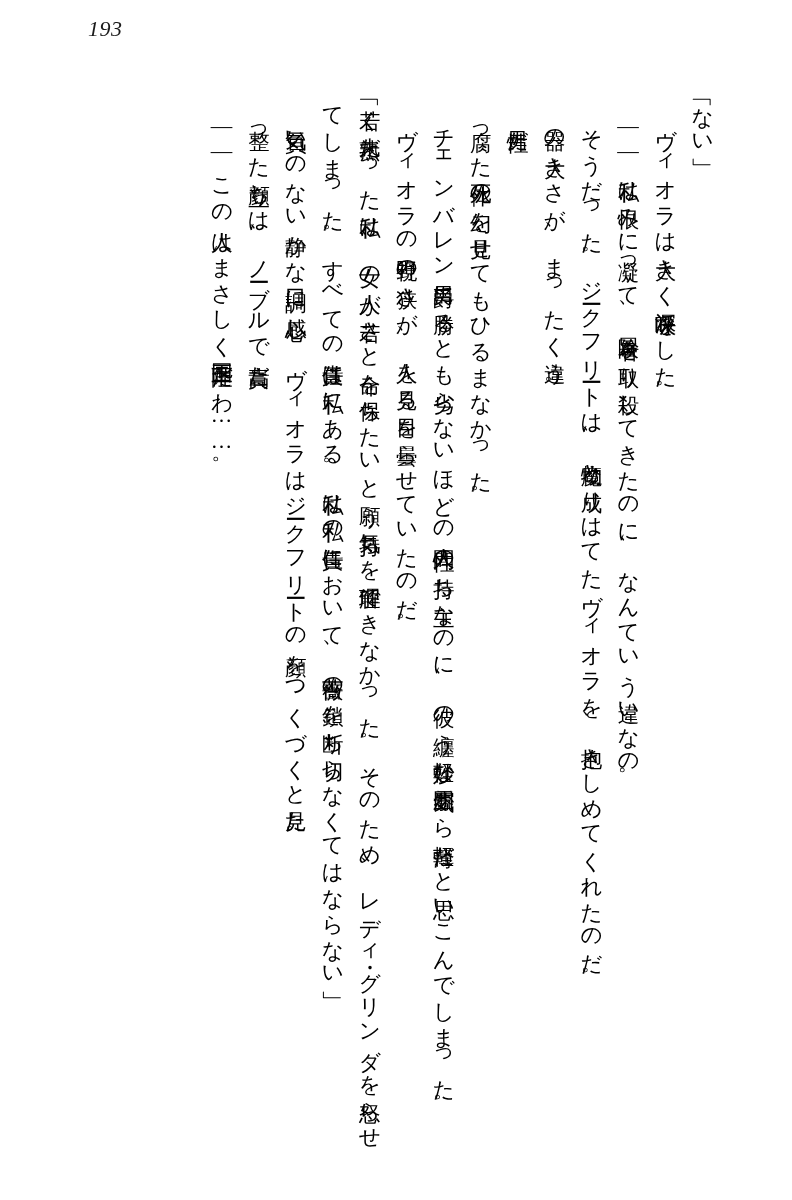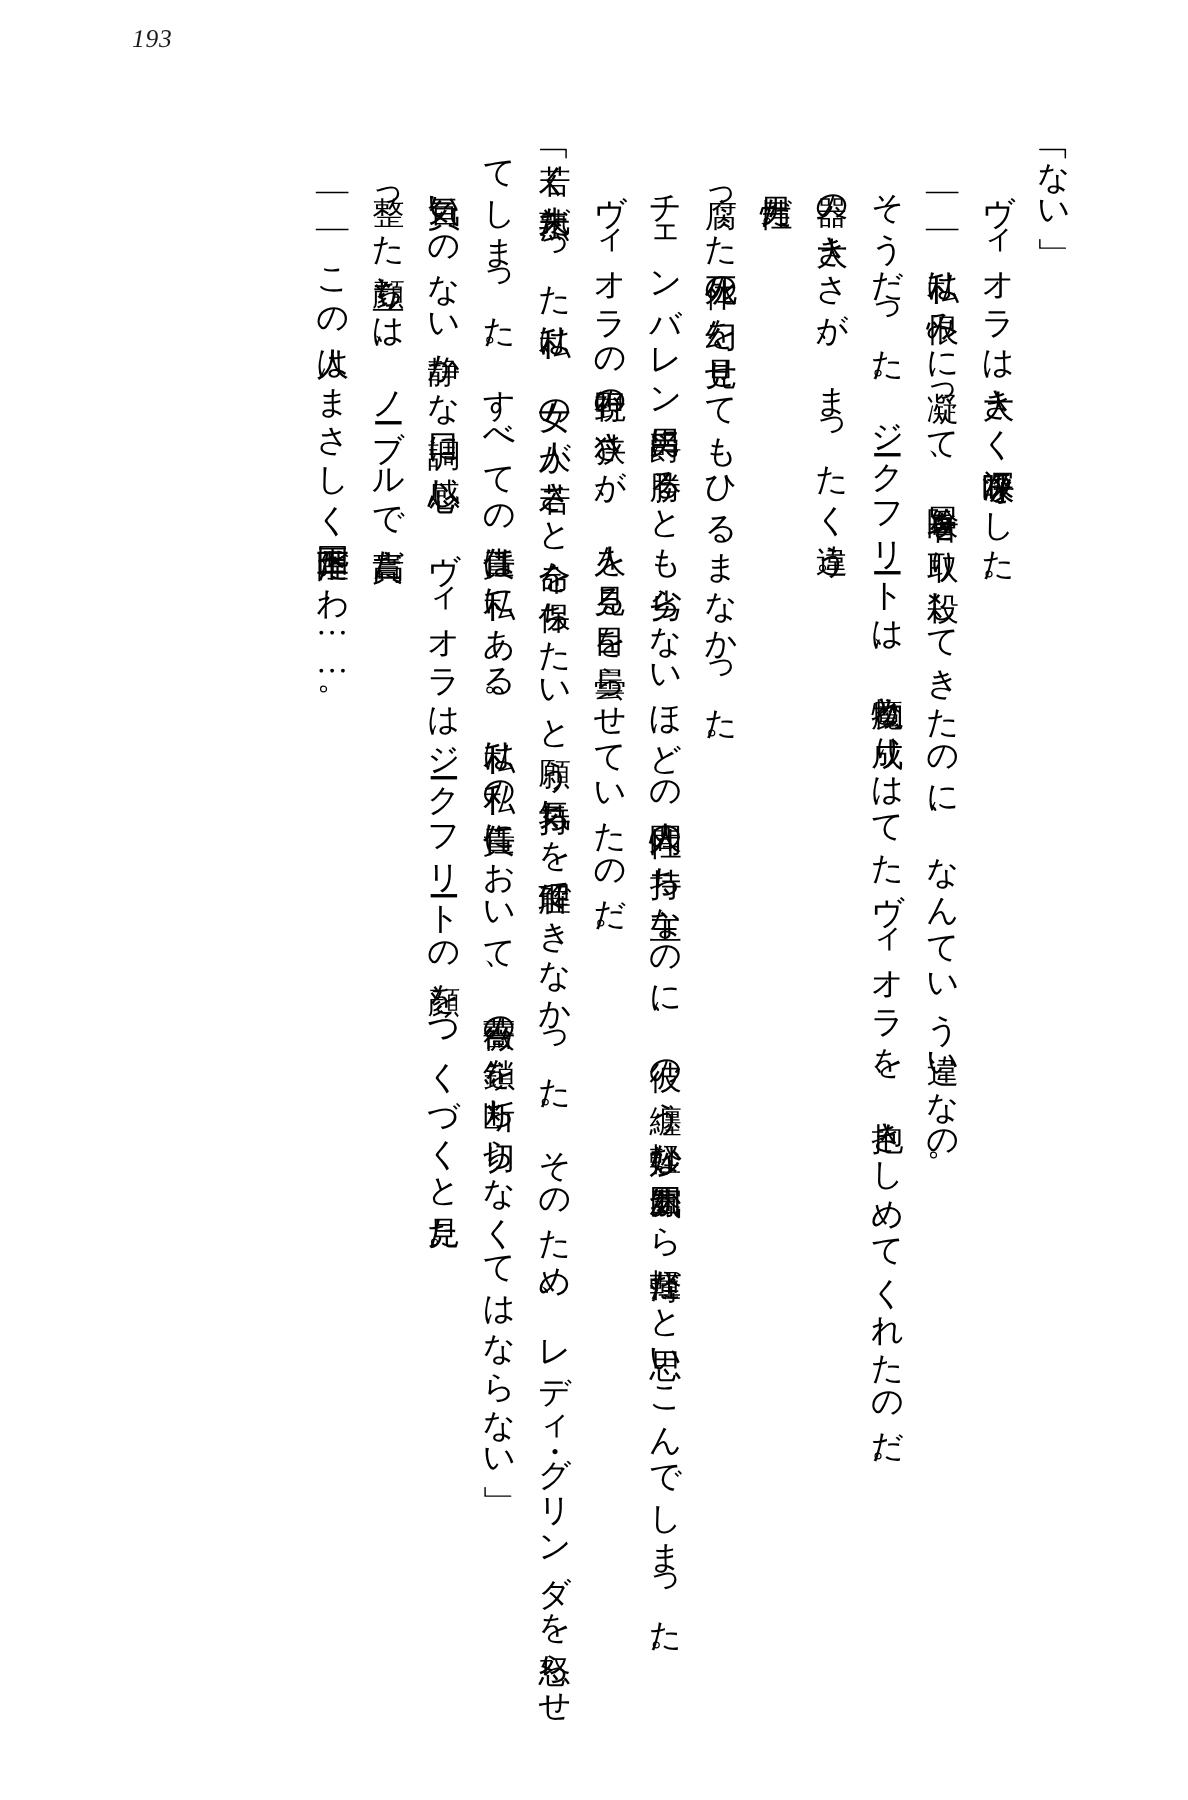"193" .page-number { font-size: 17px -> 22px }
